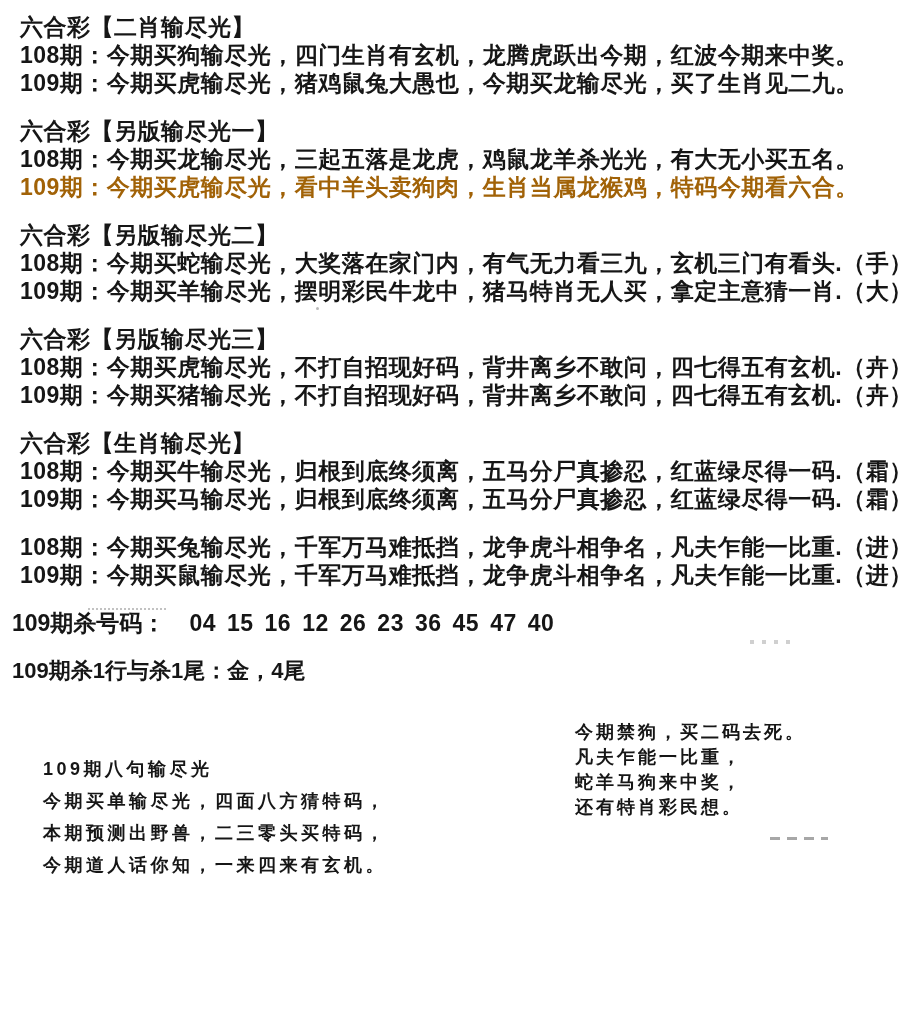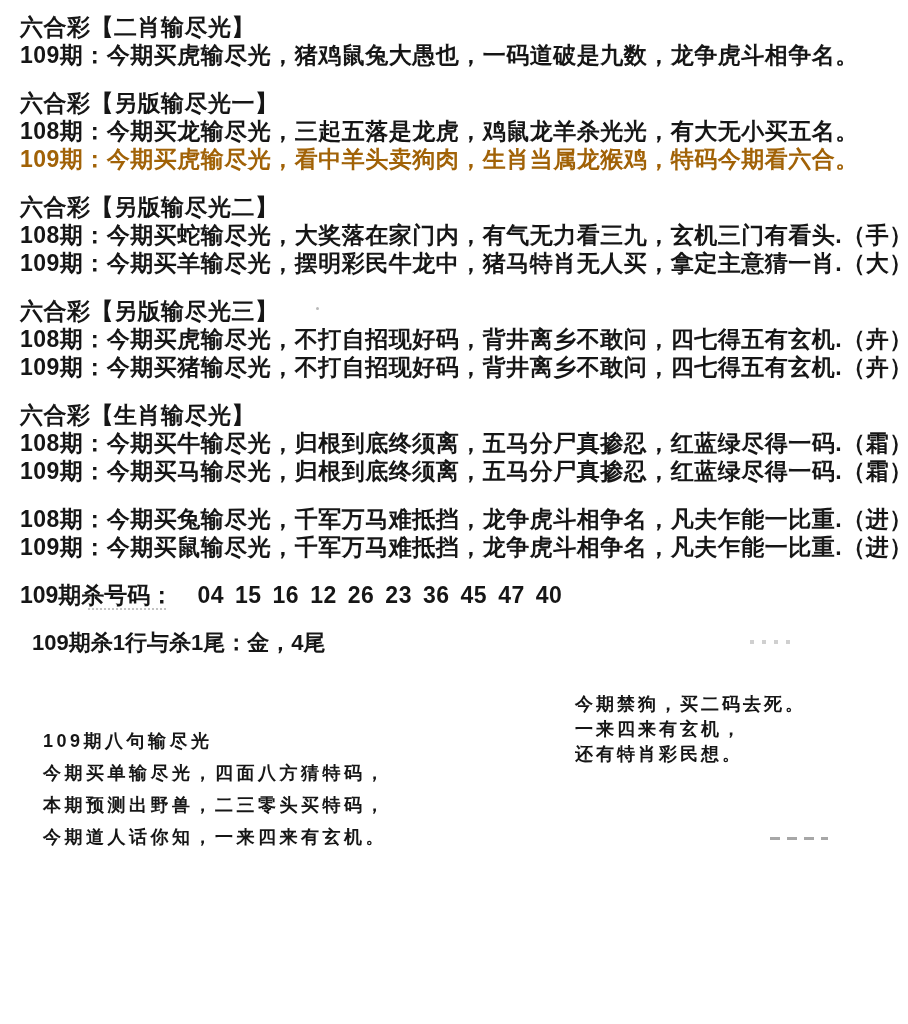"108期：今期买狗输尽光，四门生肖有玄机，龙腾虎跃出今期，红波今期来中奖。" div.sec-line { html: none -> <div>108期：今期买狗输尽光，四门生肖有玄机，龙腾虎跃出今期，红波今期来中奖。</div> }
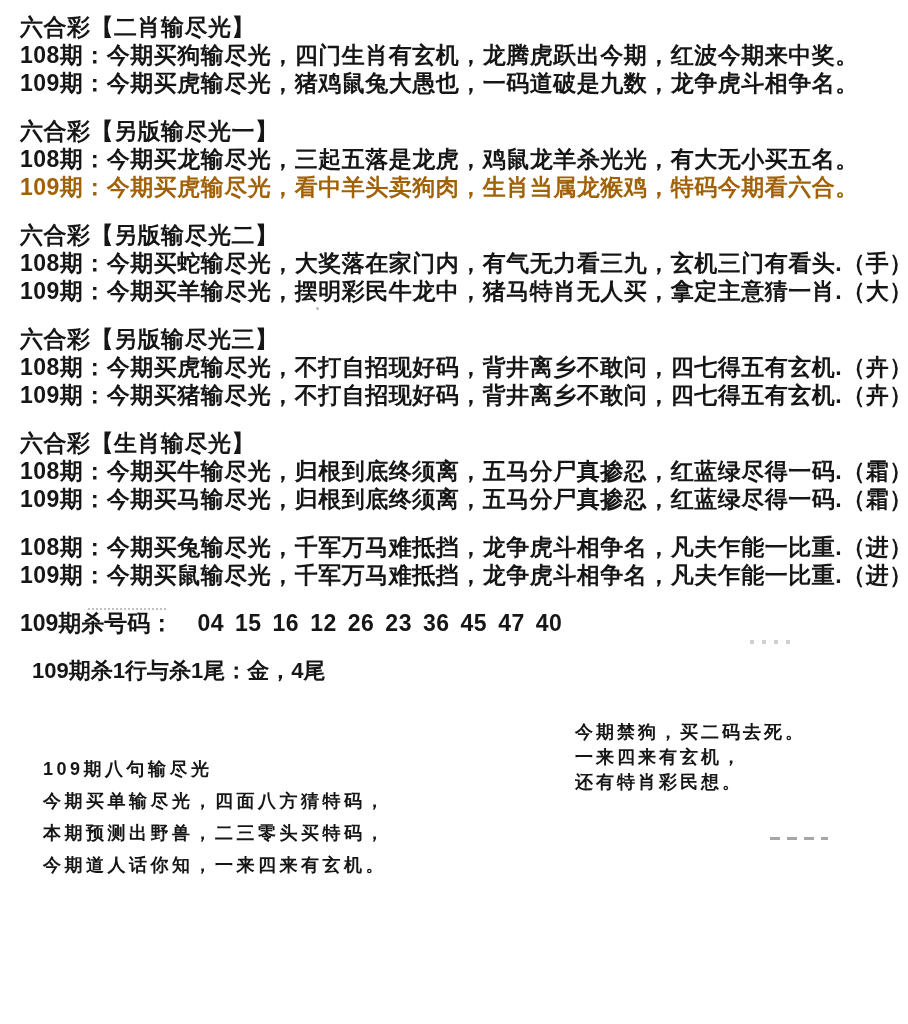"109期：今期买虎输尽光，猪鸡鼠兔大愚也，一码道破是九数，龙争虎斗相争名。" div.sec-line { text: 一码道破是九数，龙争虎斗相争名 -> 今期买龙输尽光，买了生肖见二九 }
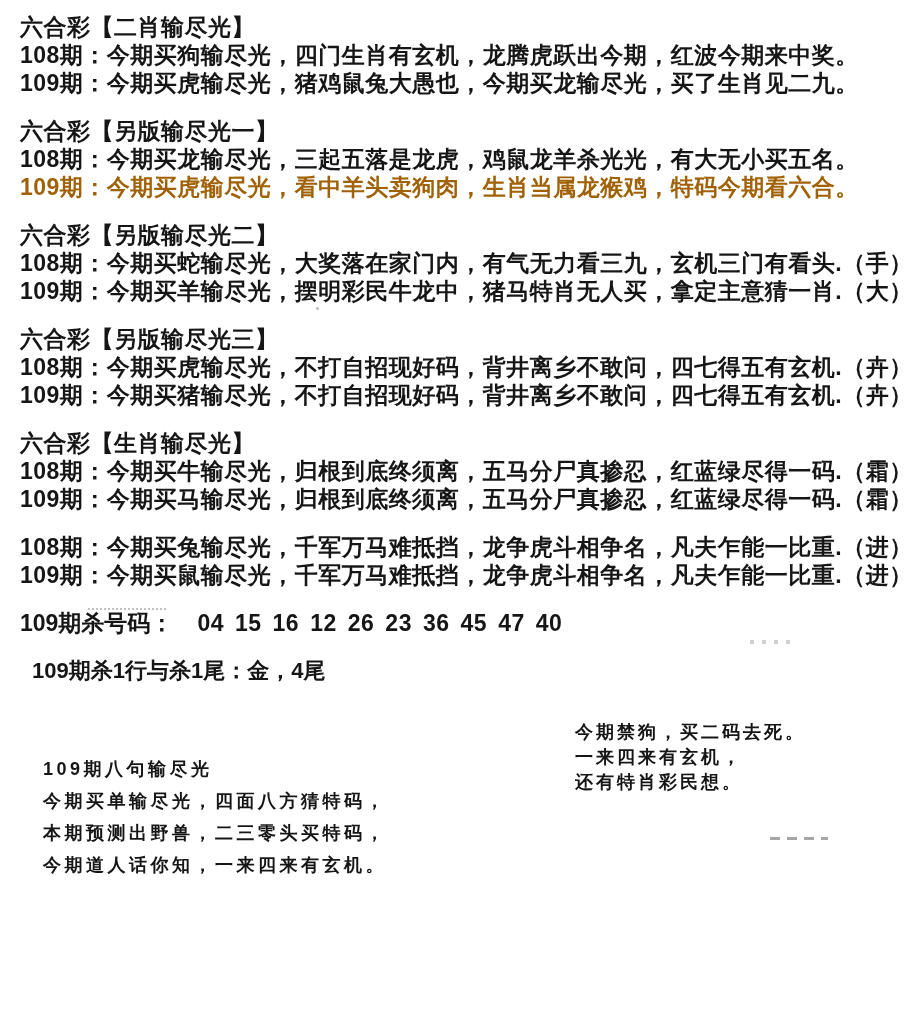"109期杀号码： 04 15 16 12" .kill-line { padding-left: 20px -> 12px }
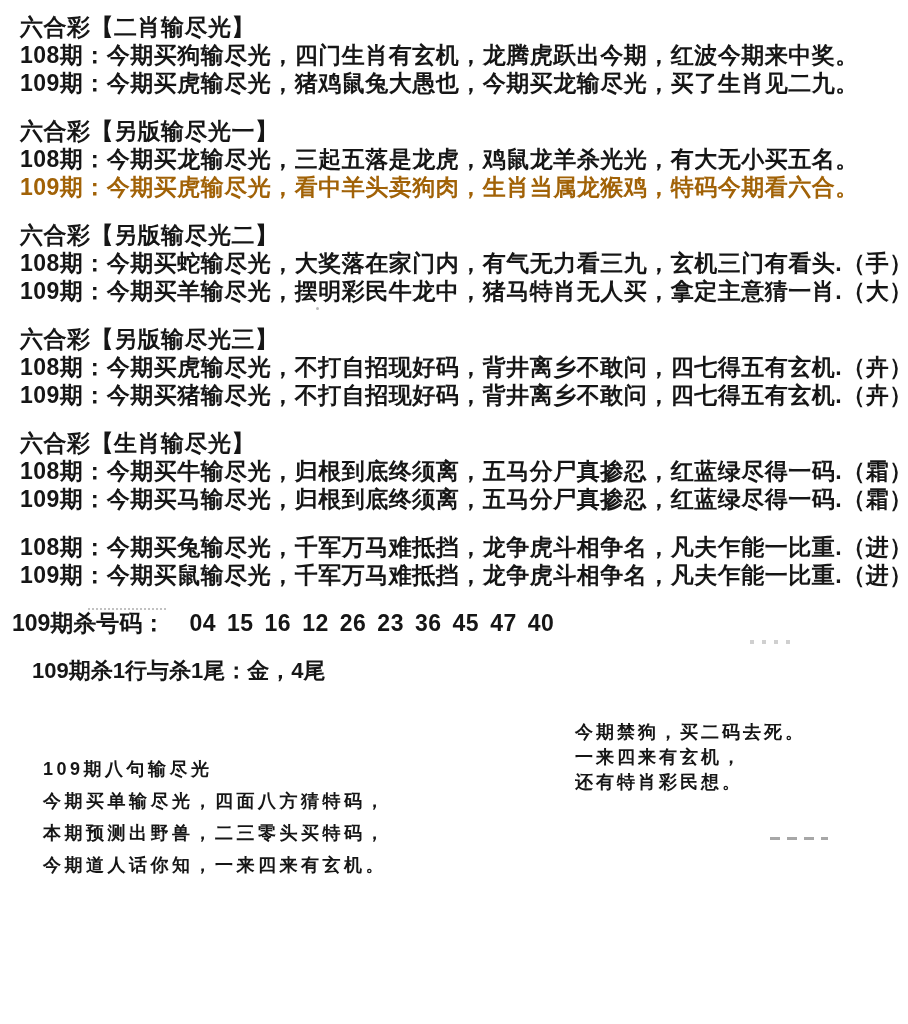"109期杀1行与杀1尾：金，4尾" .kill-line2 { padding-left: 32px -> 12px }
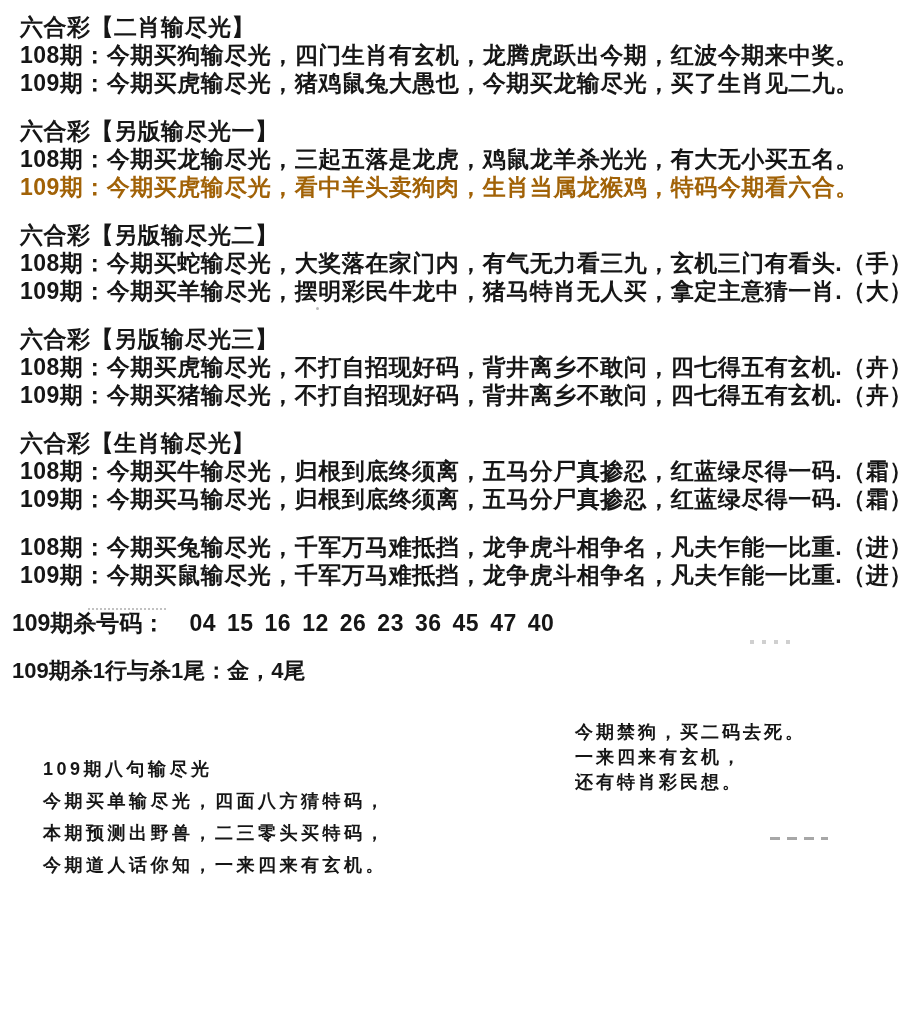"一来四来有玄机，" div { text: 一来四来有玄机 -> 凡夫乍能一比重 }
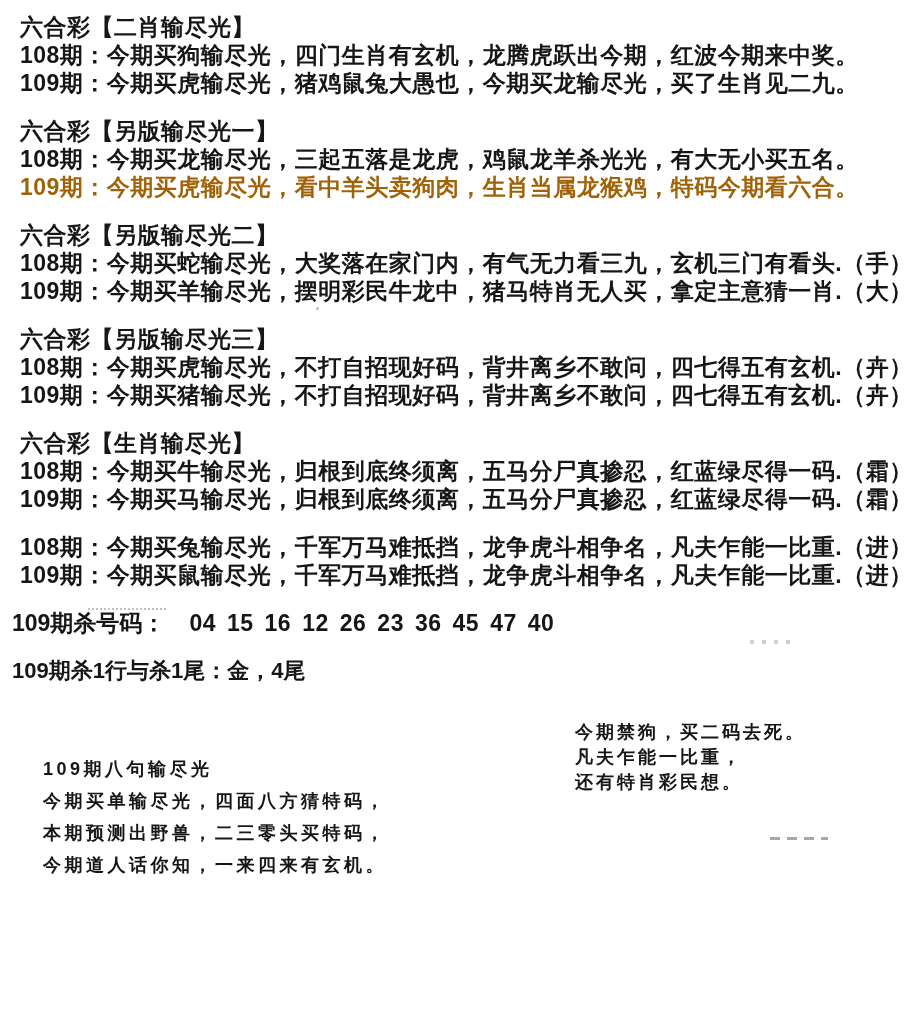"蛇羊马狗来中奖，" div { html: none -> <div>蛇羊马狗来中奖，</div> }
